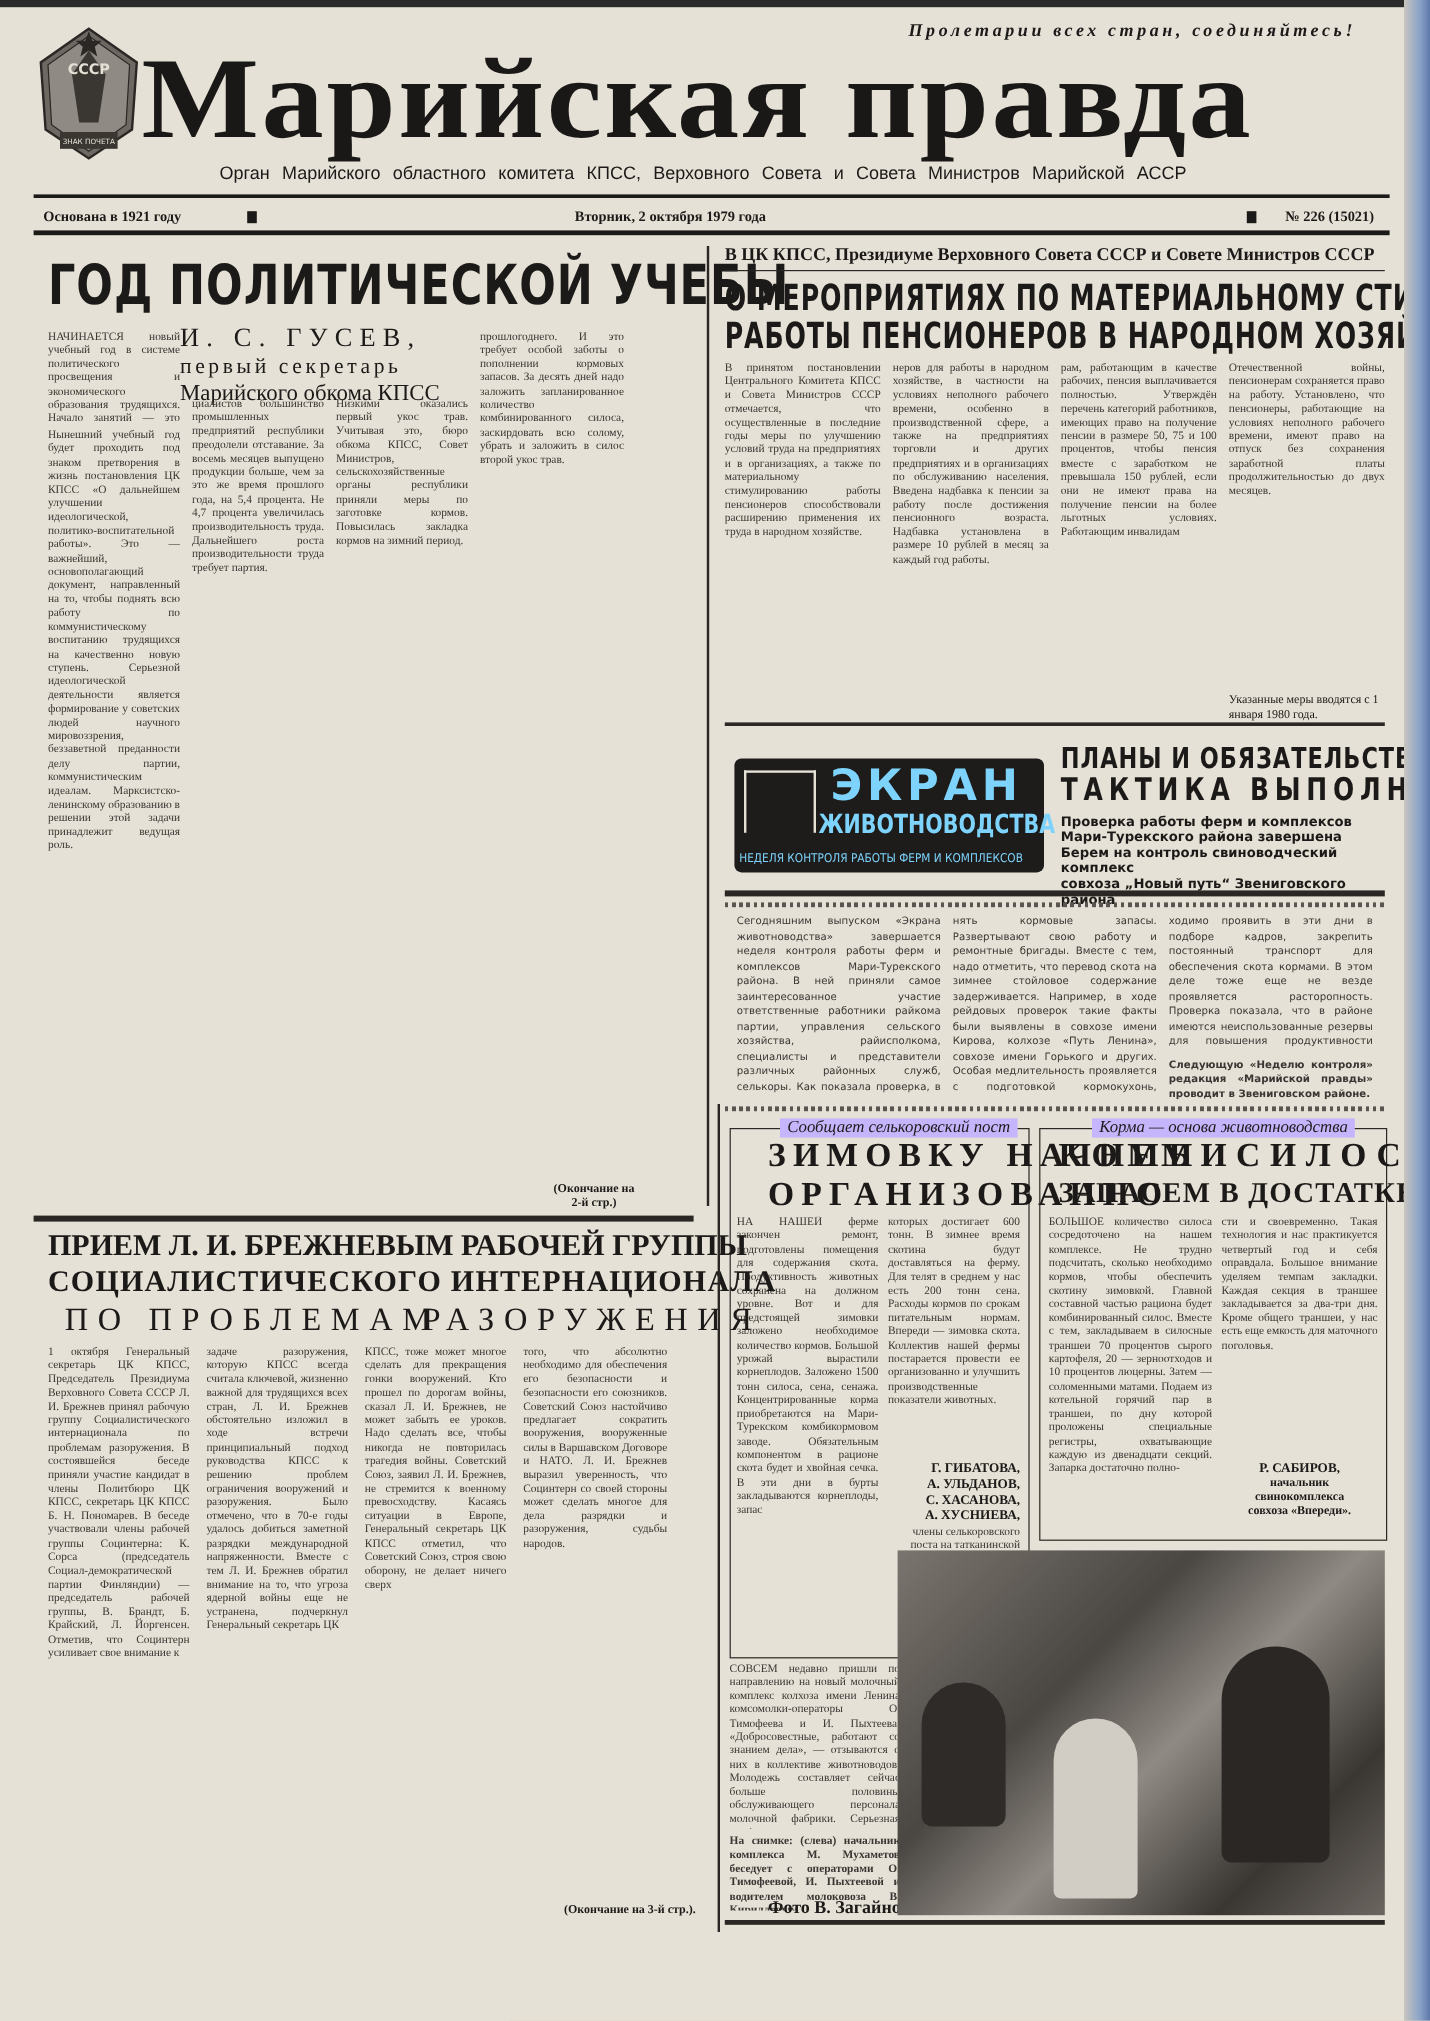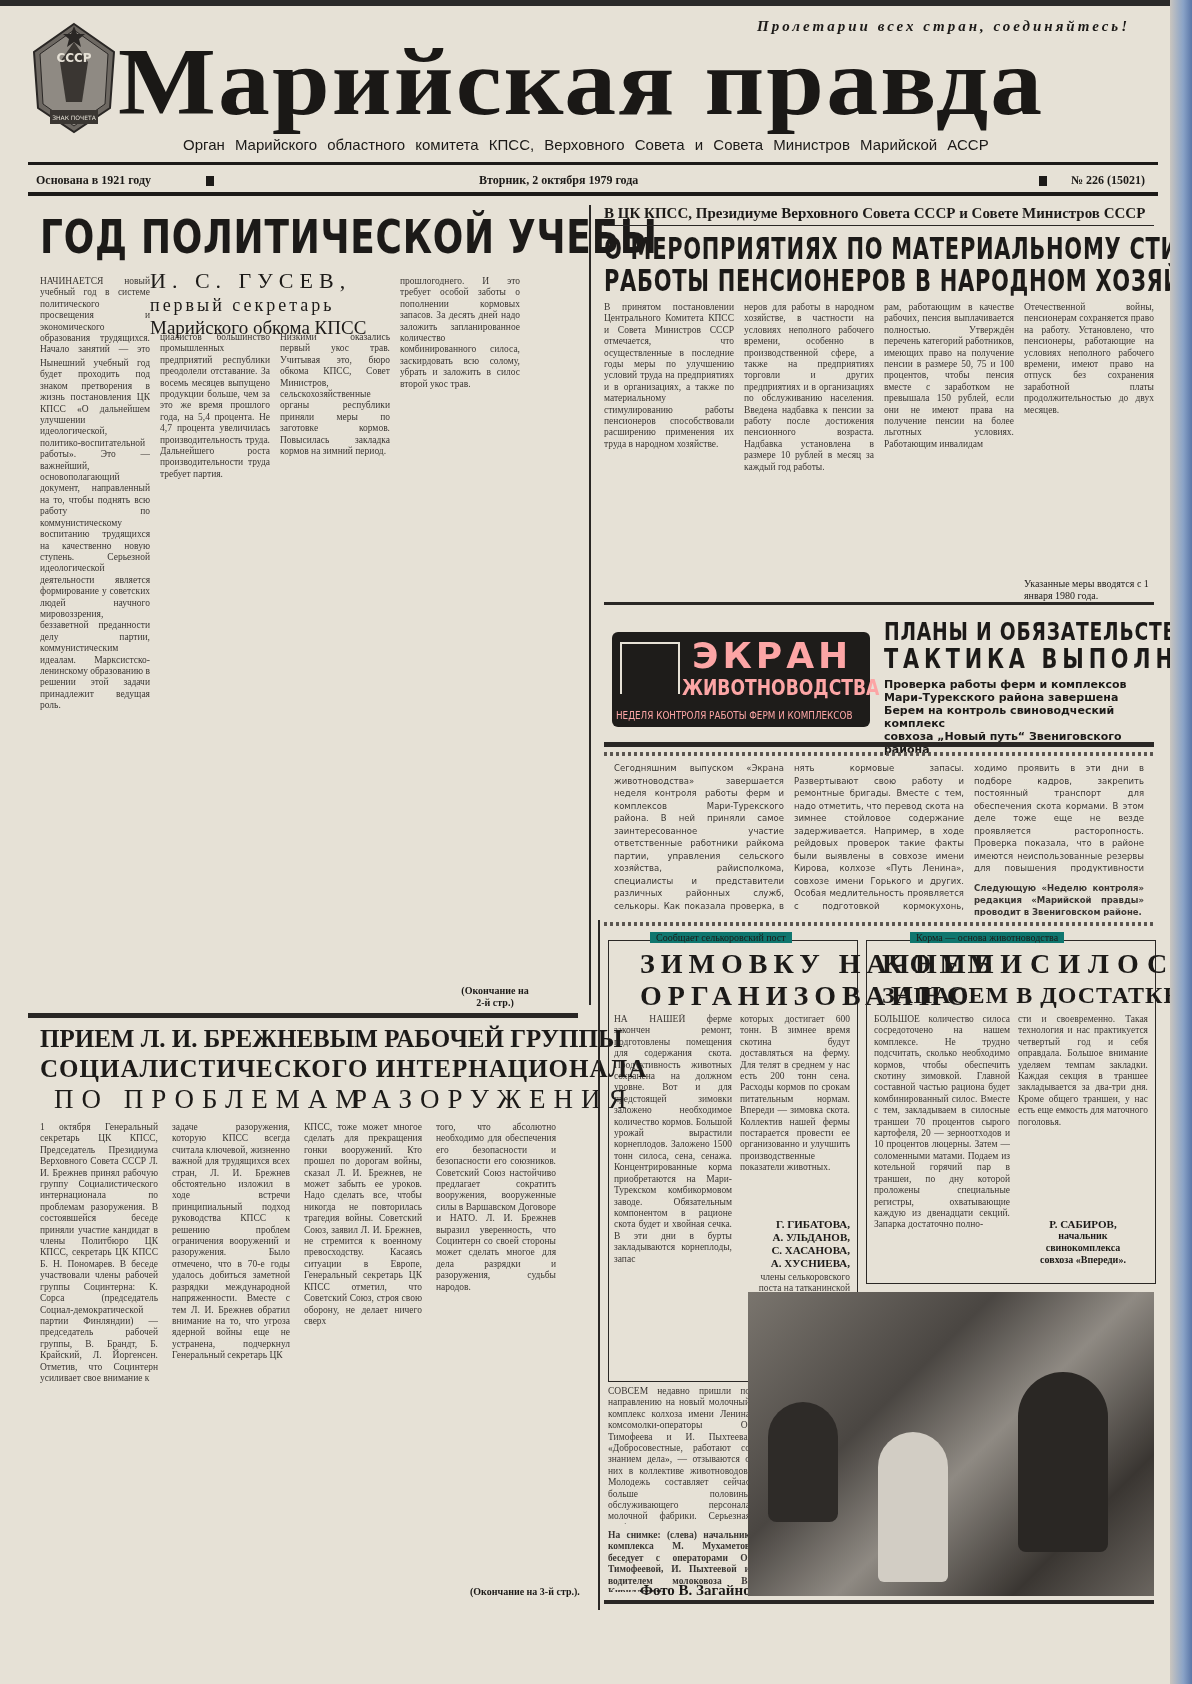"ЭКРАН" .ekran { color: #fca5a5 -> #7dd3fc }
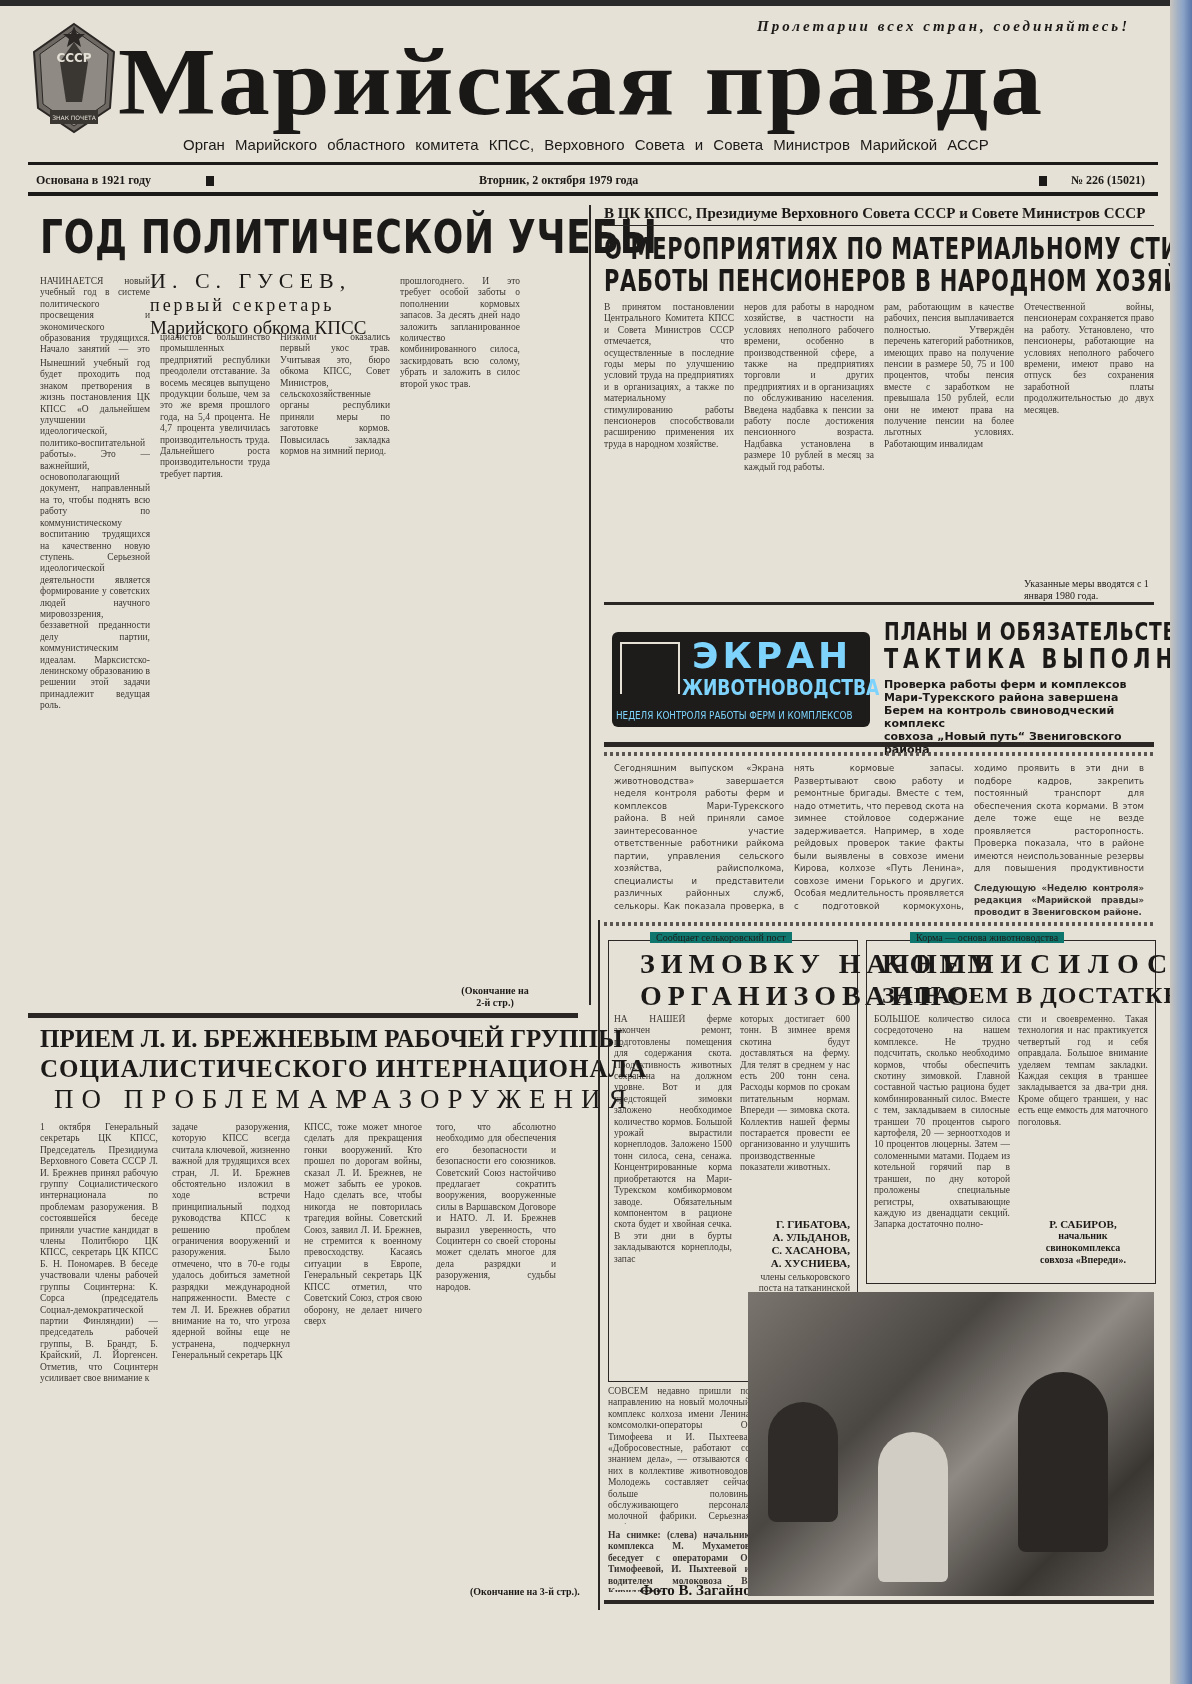"Сообщает селькоровский пост" .kicker { background: #0f766e -> #c4b5fd; font-size: 10px -> 14px; font-style: none -> italic }
